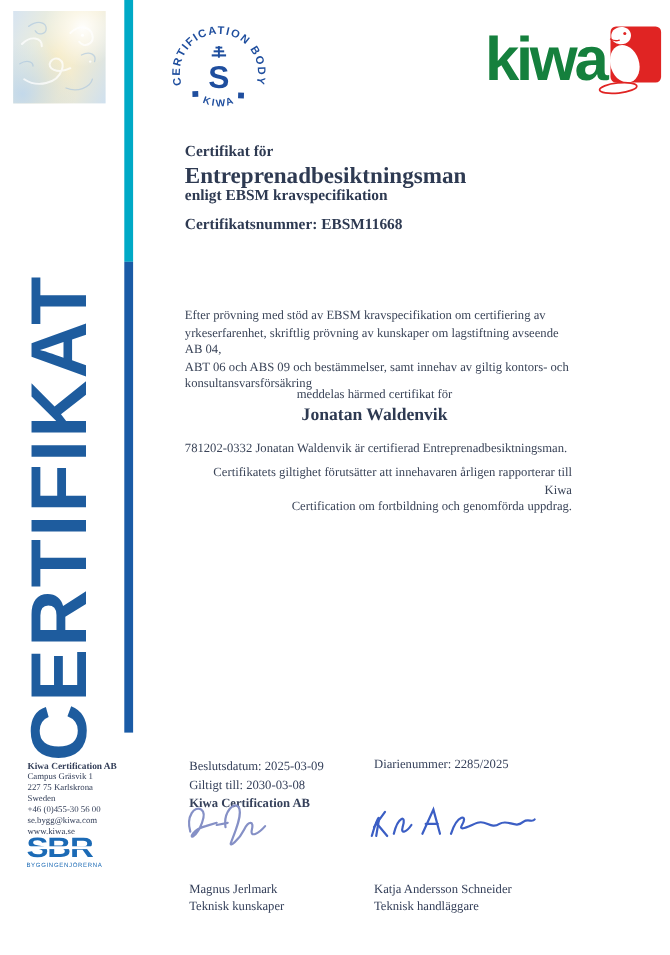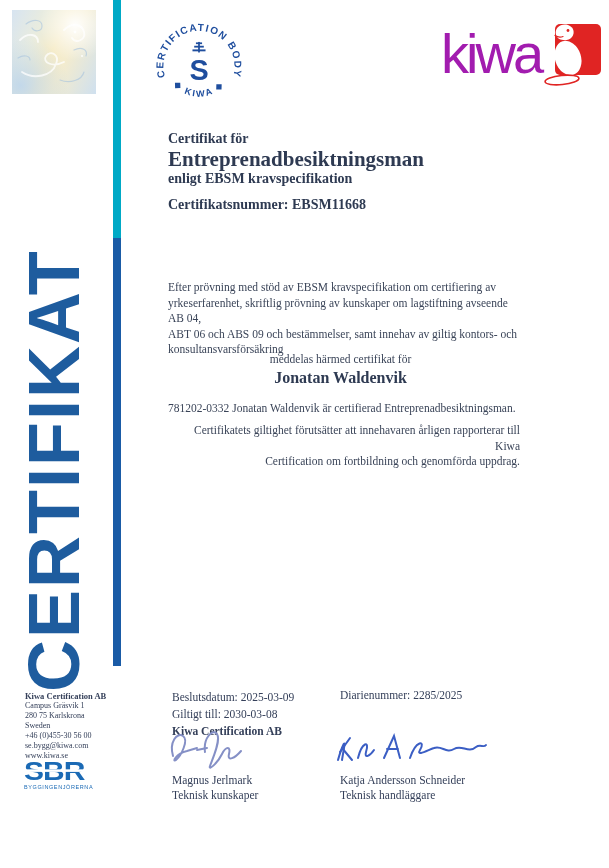"kiwa" .kiwa-word { color: #a21caf -> #15803d; font-weight: 400 -> 700 }
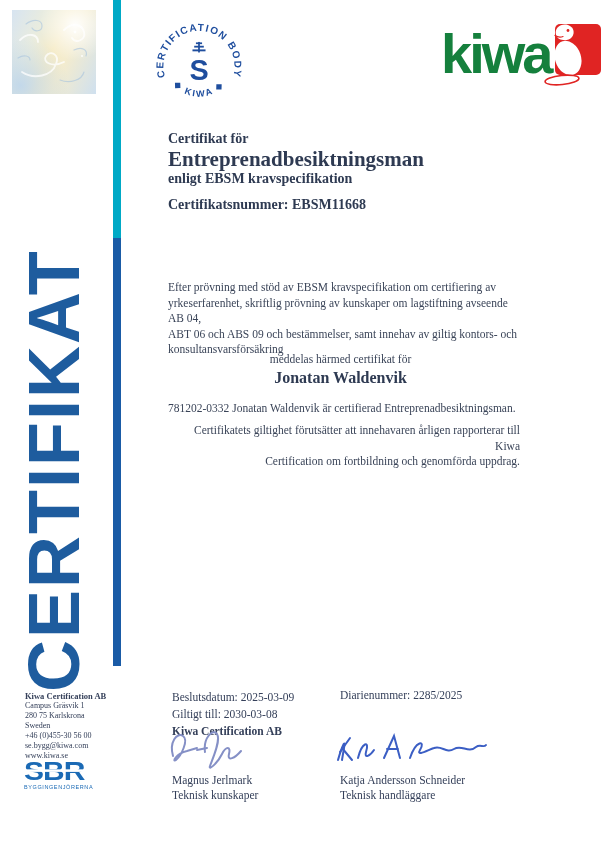"280 75 Karlskrona" div { text: 280 -> 227 }
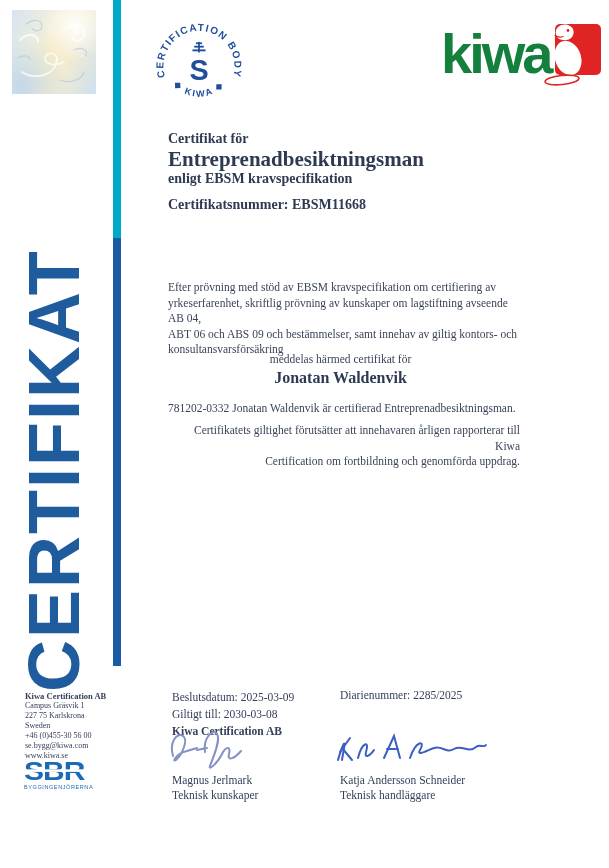"Magnus Jerlmark" .sig-names { margin-top: none -> 29px }
